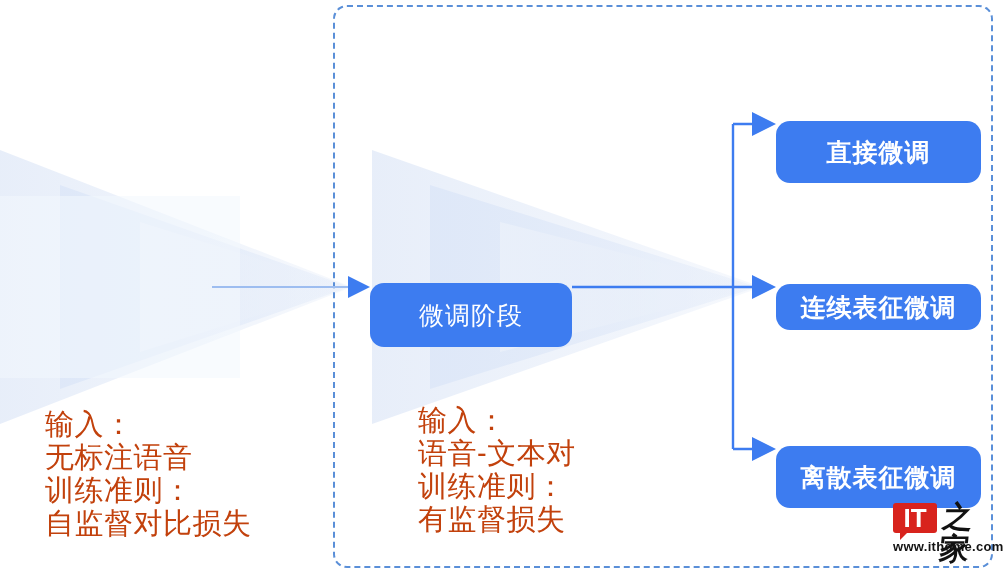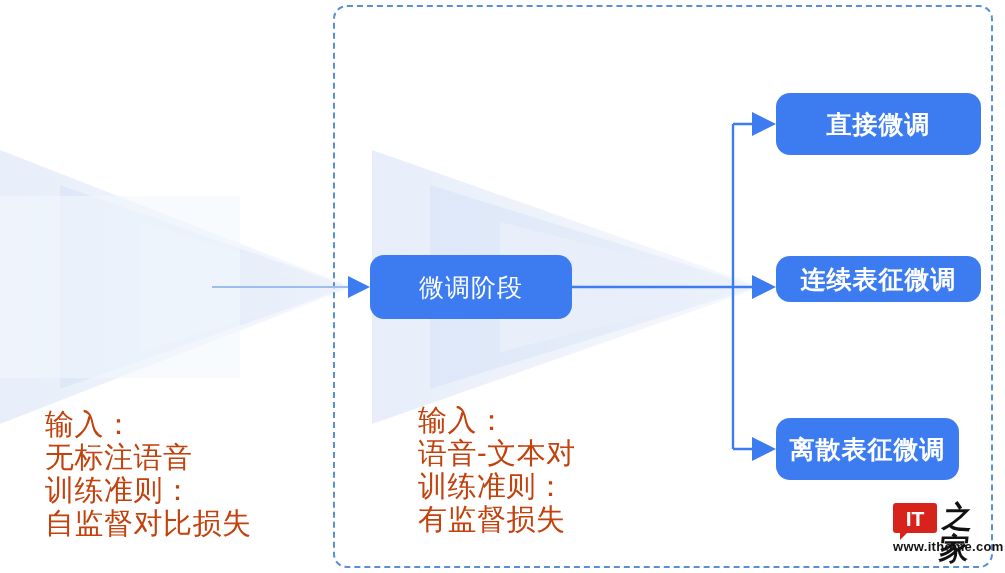"直接微调" .node { margin-top: none -> 28px }
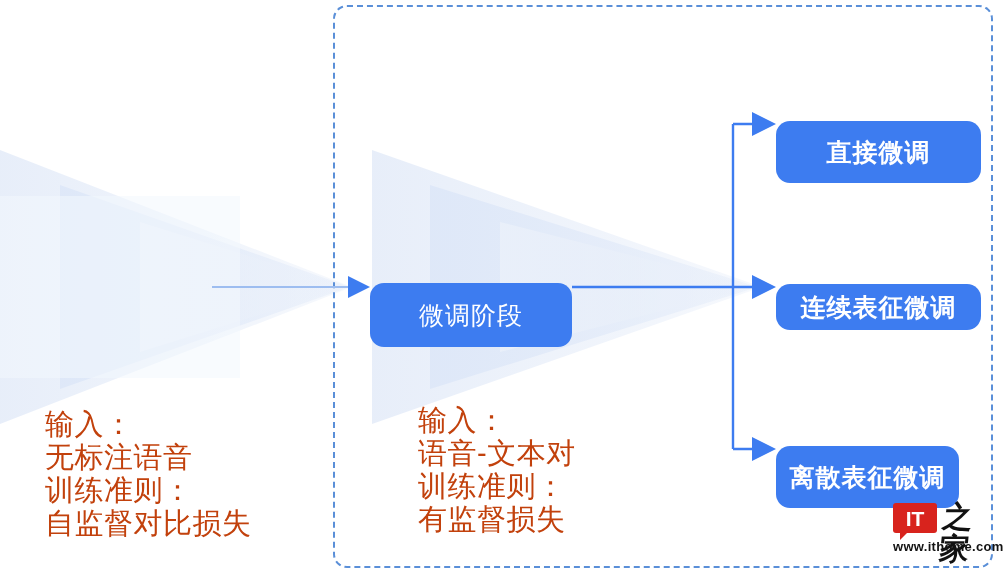"离散表征微调" .node-disc { width: 183px -> 205px }
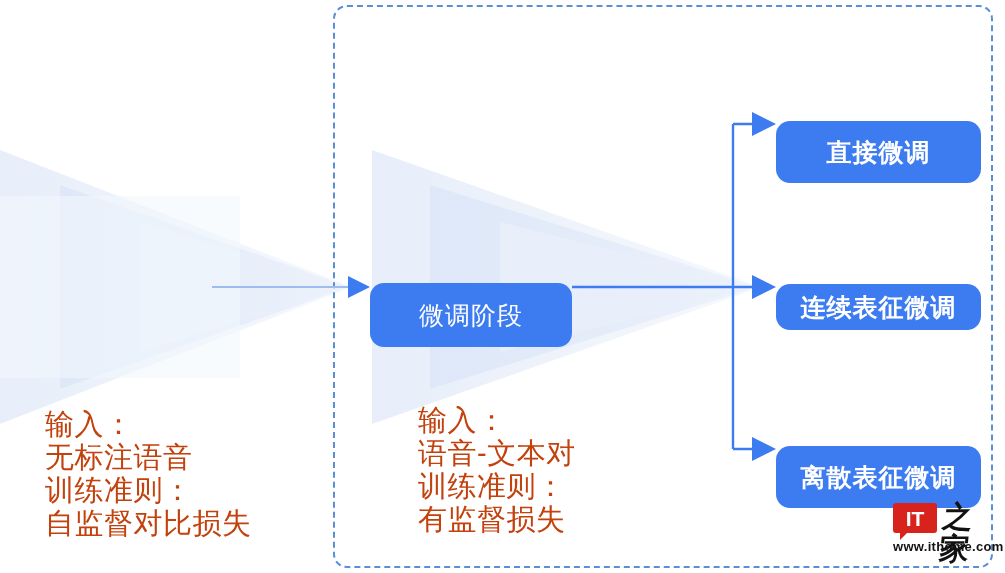"IT" .wm-it { font-size: 21px -> 26px }
